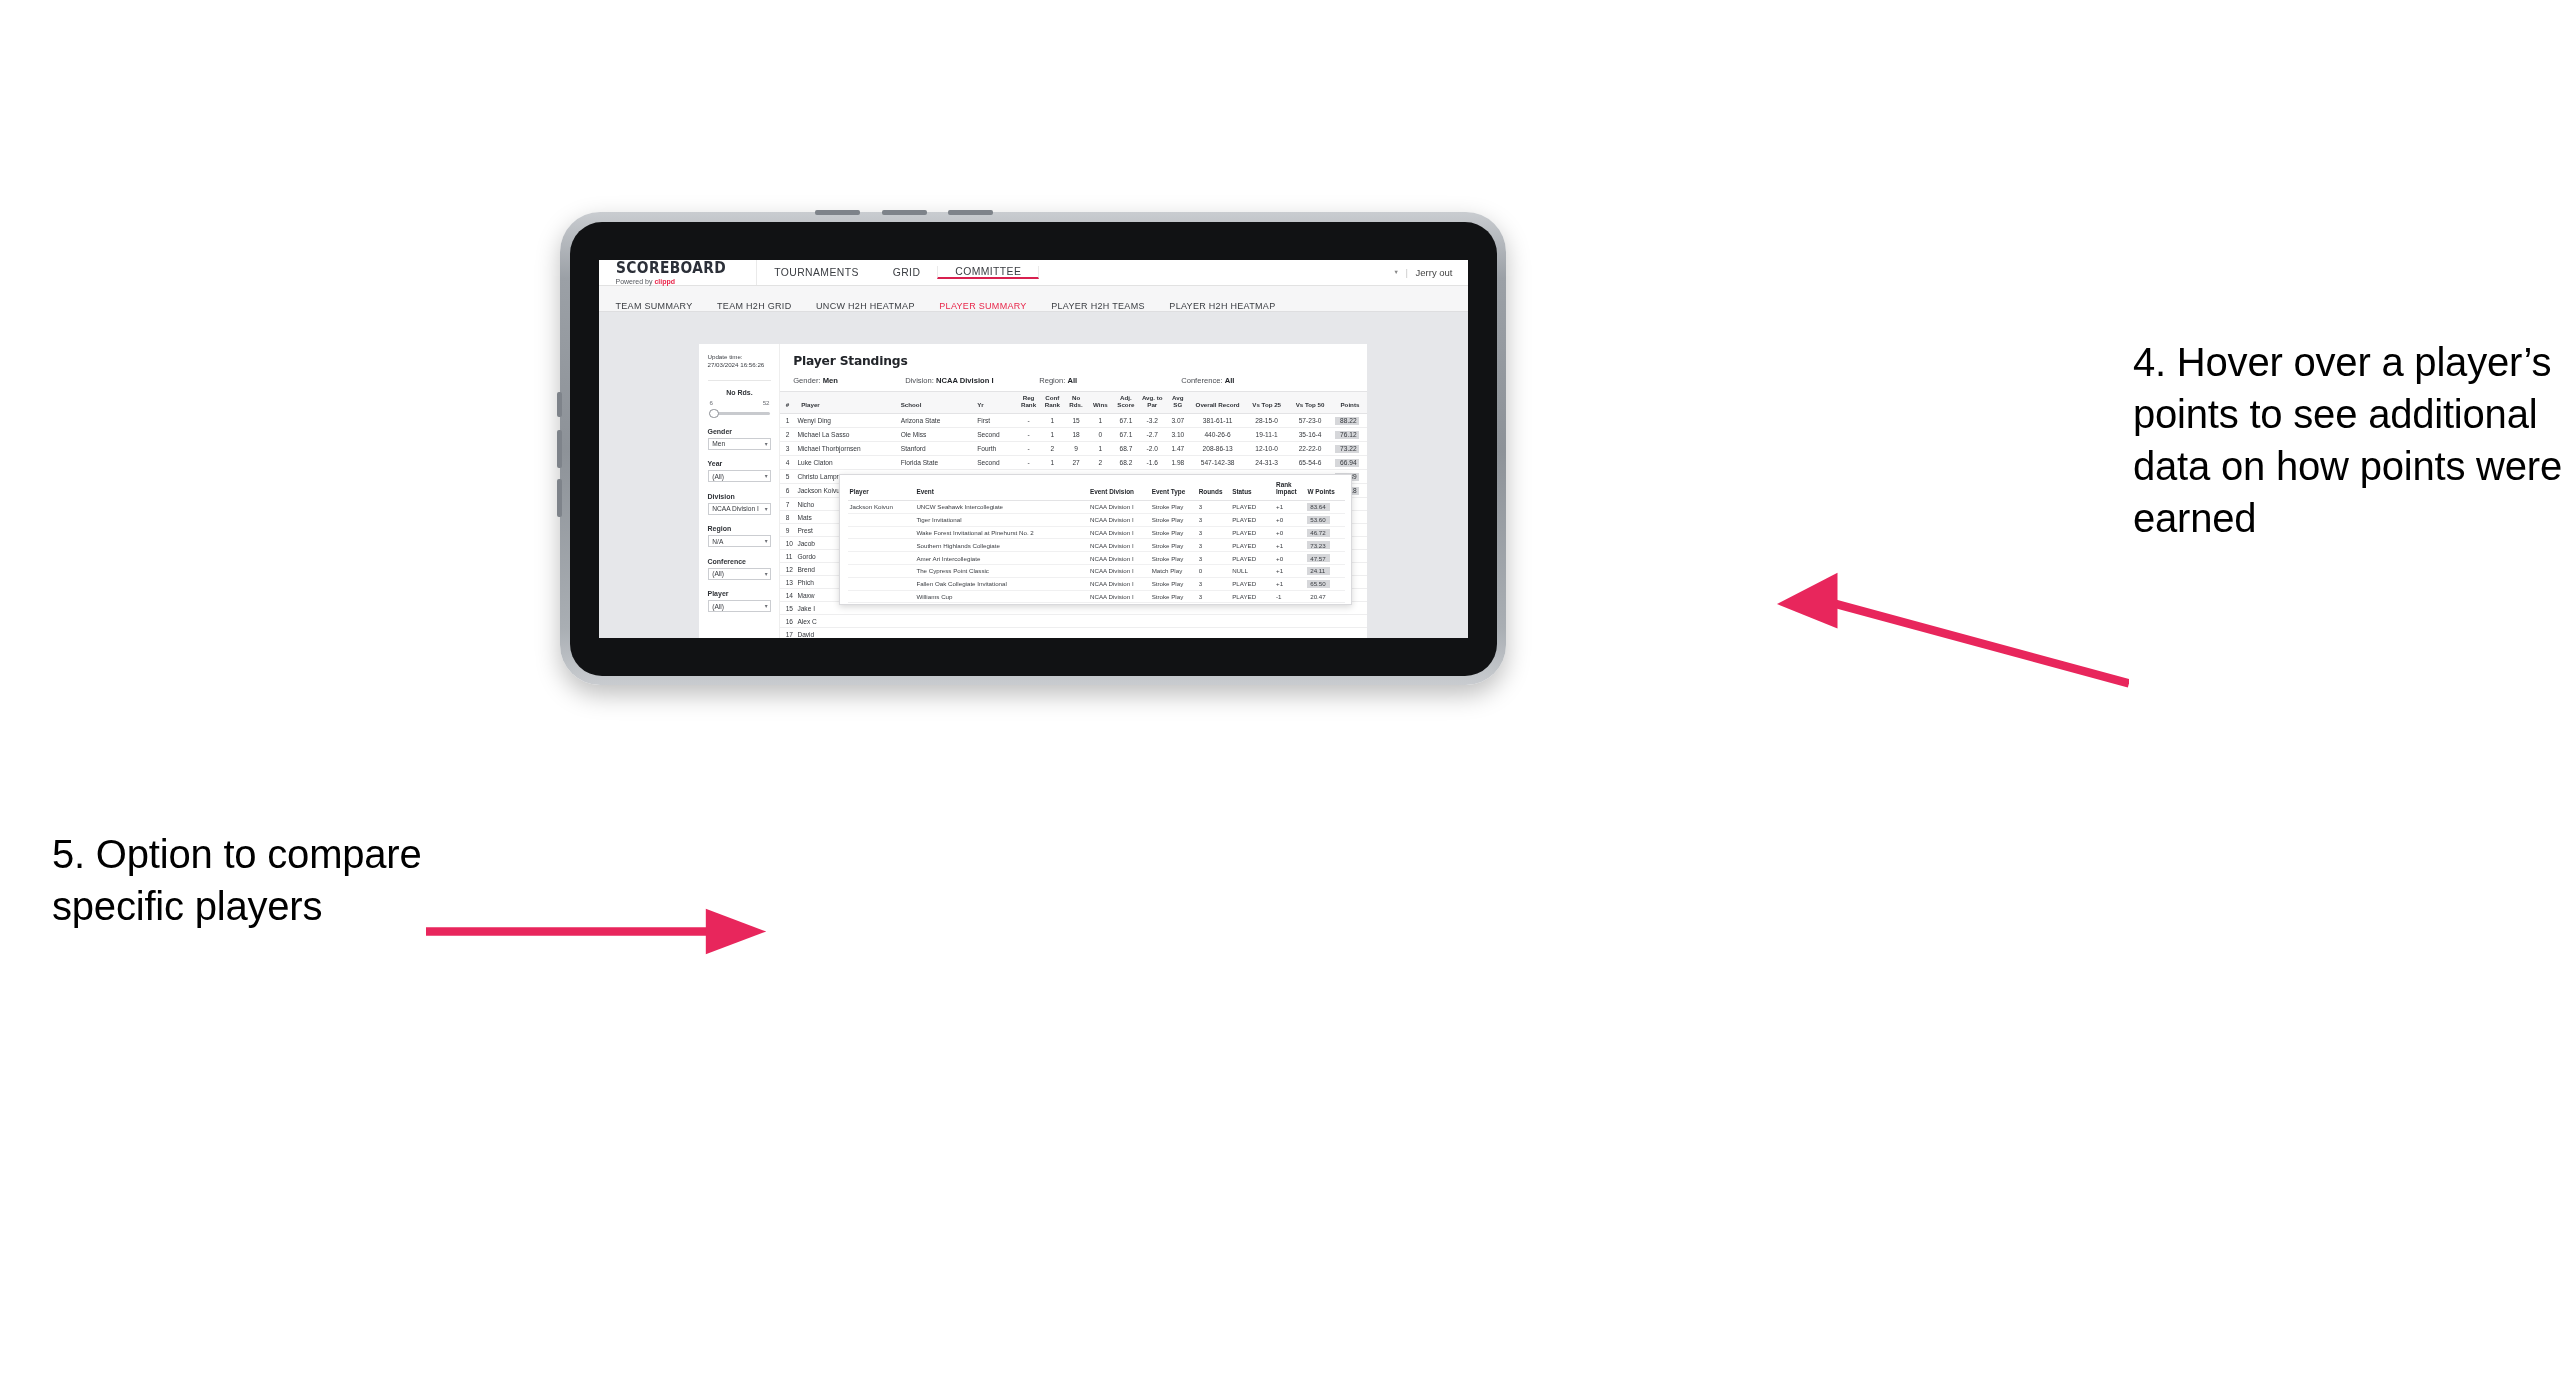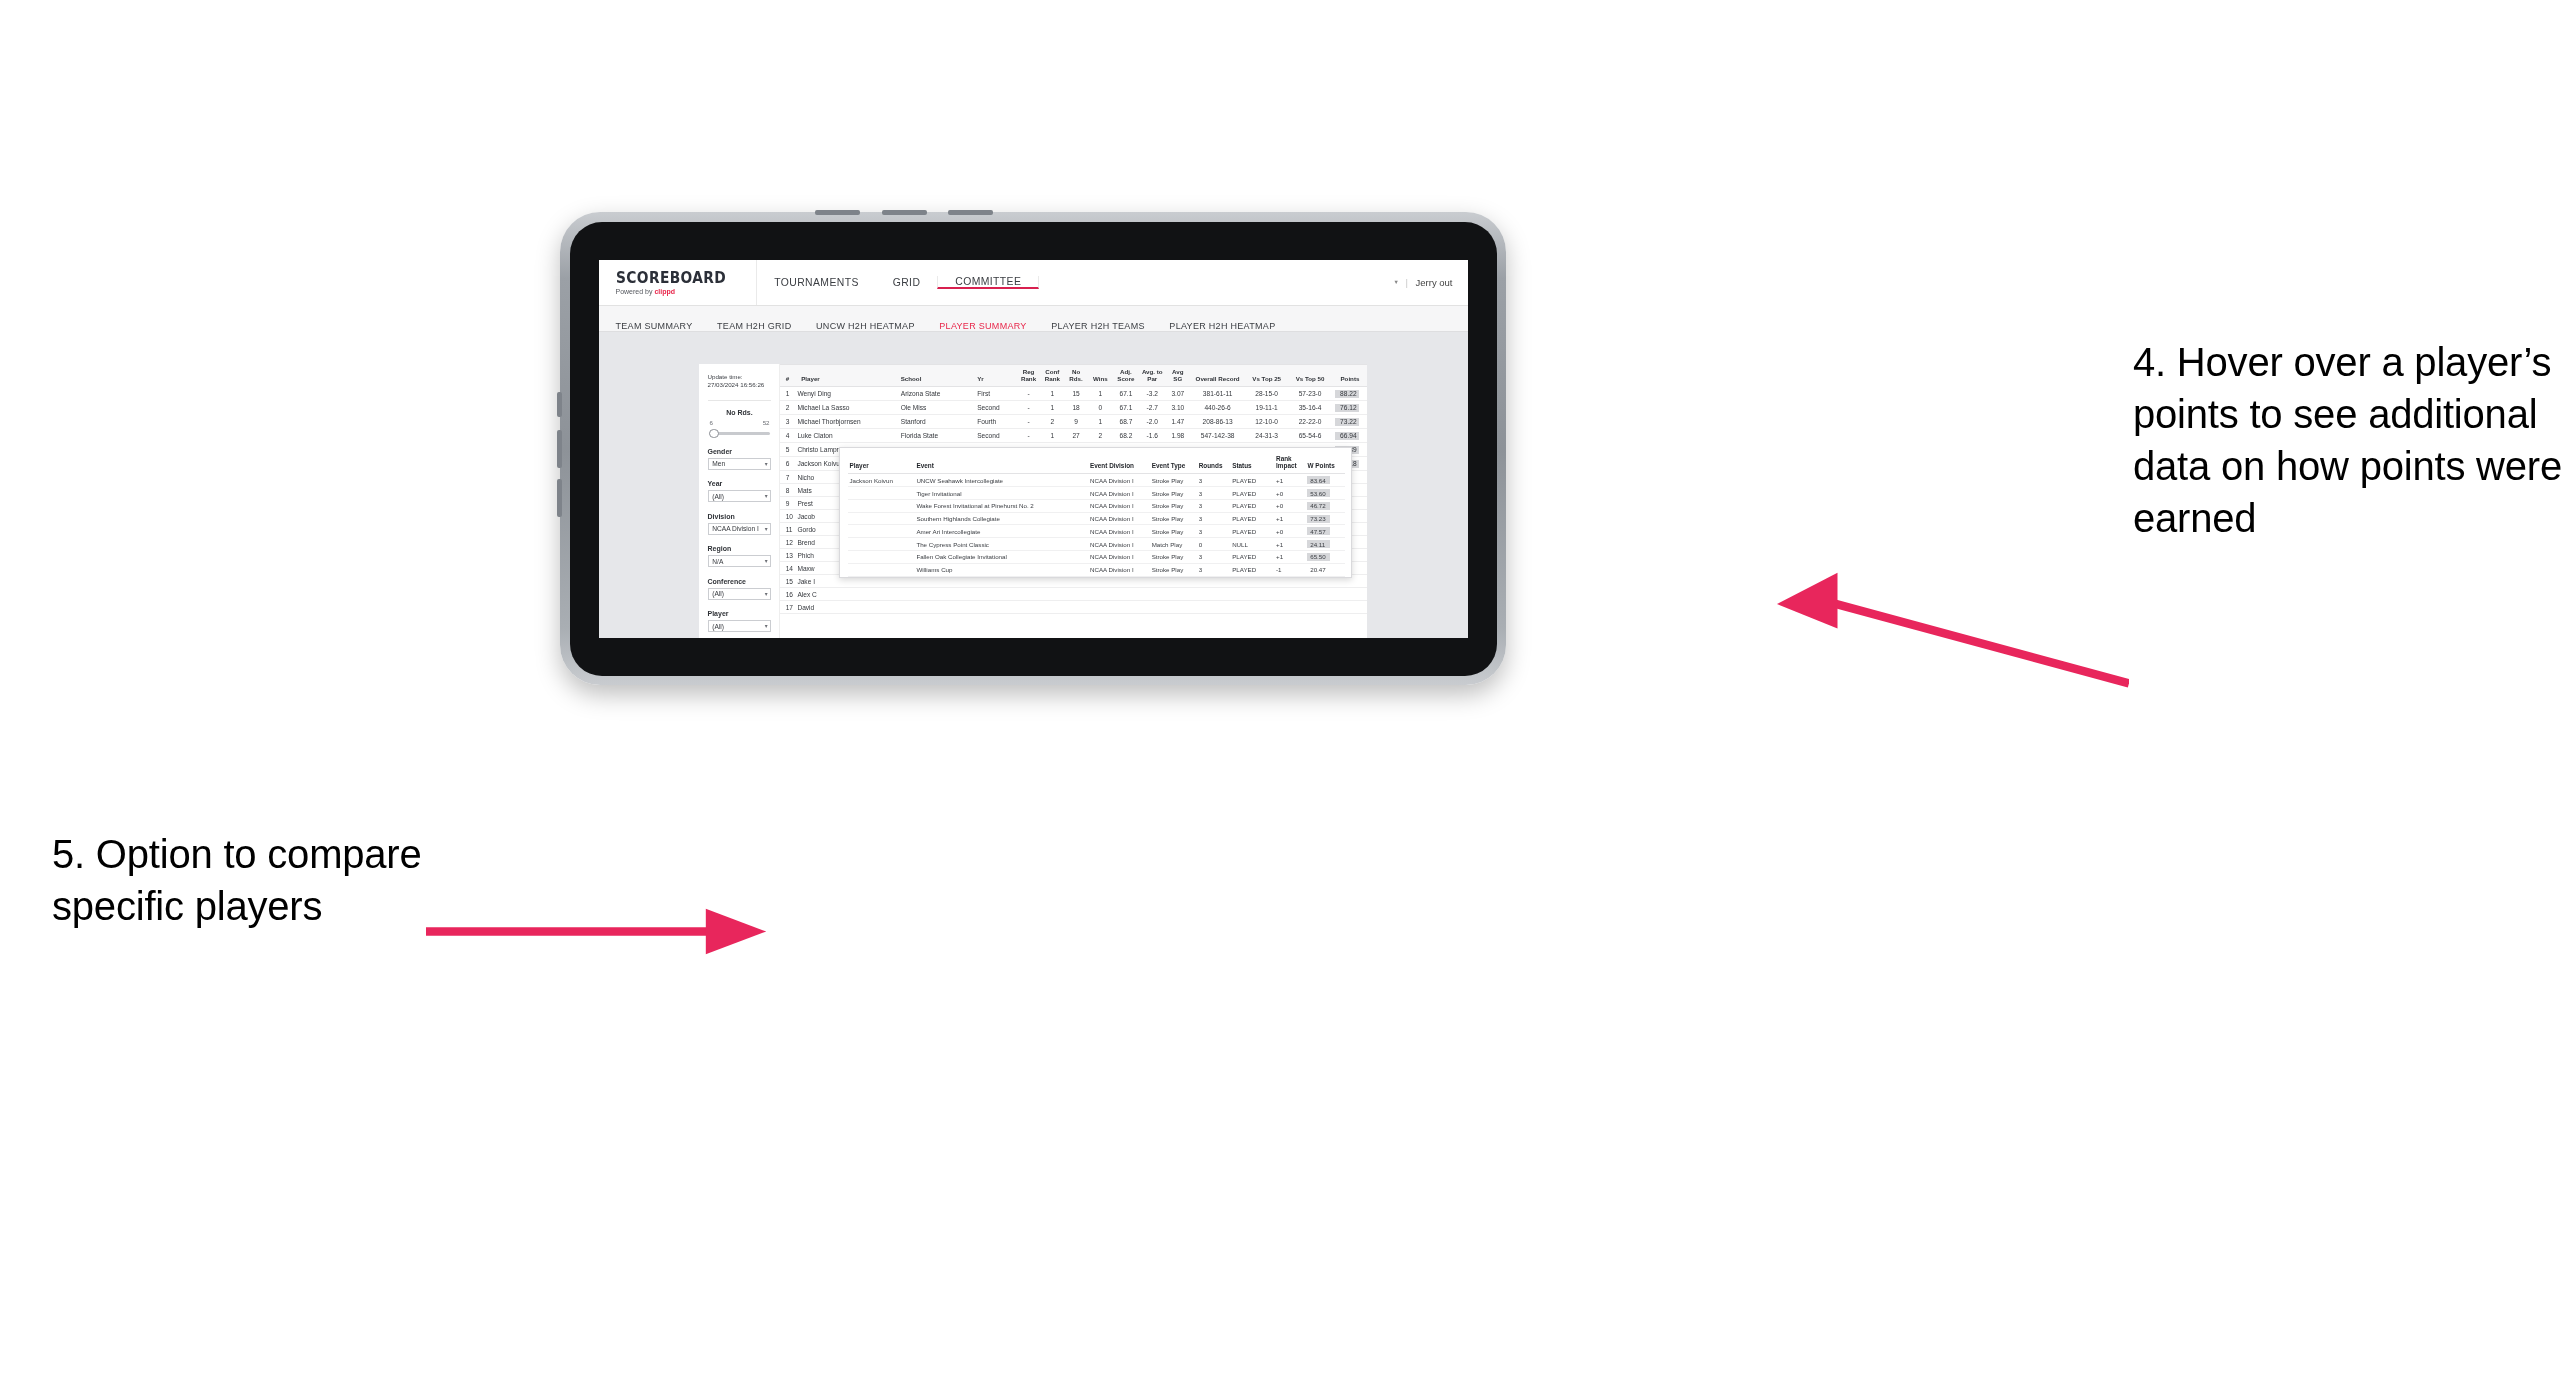"SCOREBOARD" .app-topbar { height: 46px -> 26px }
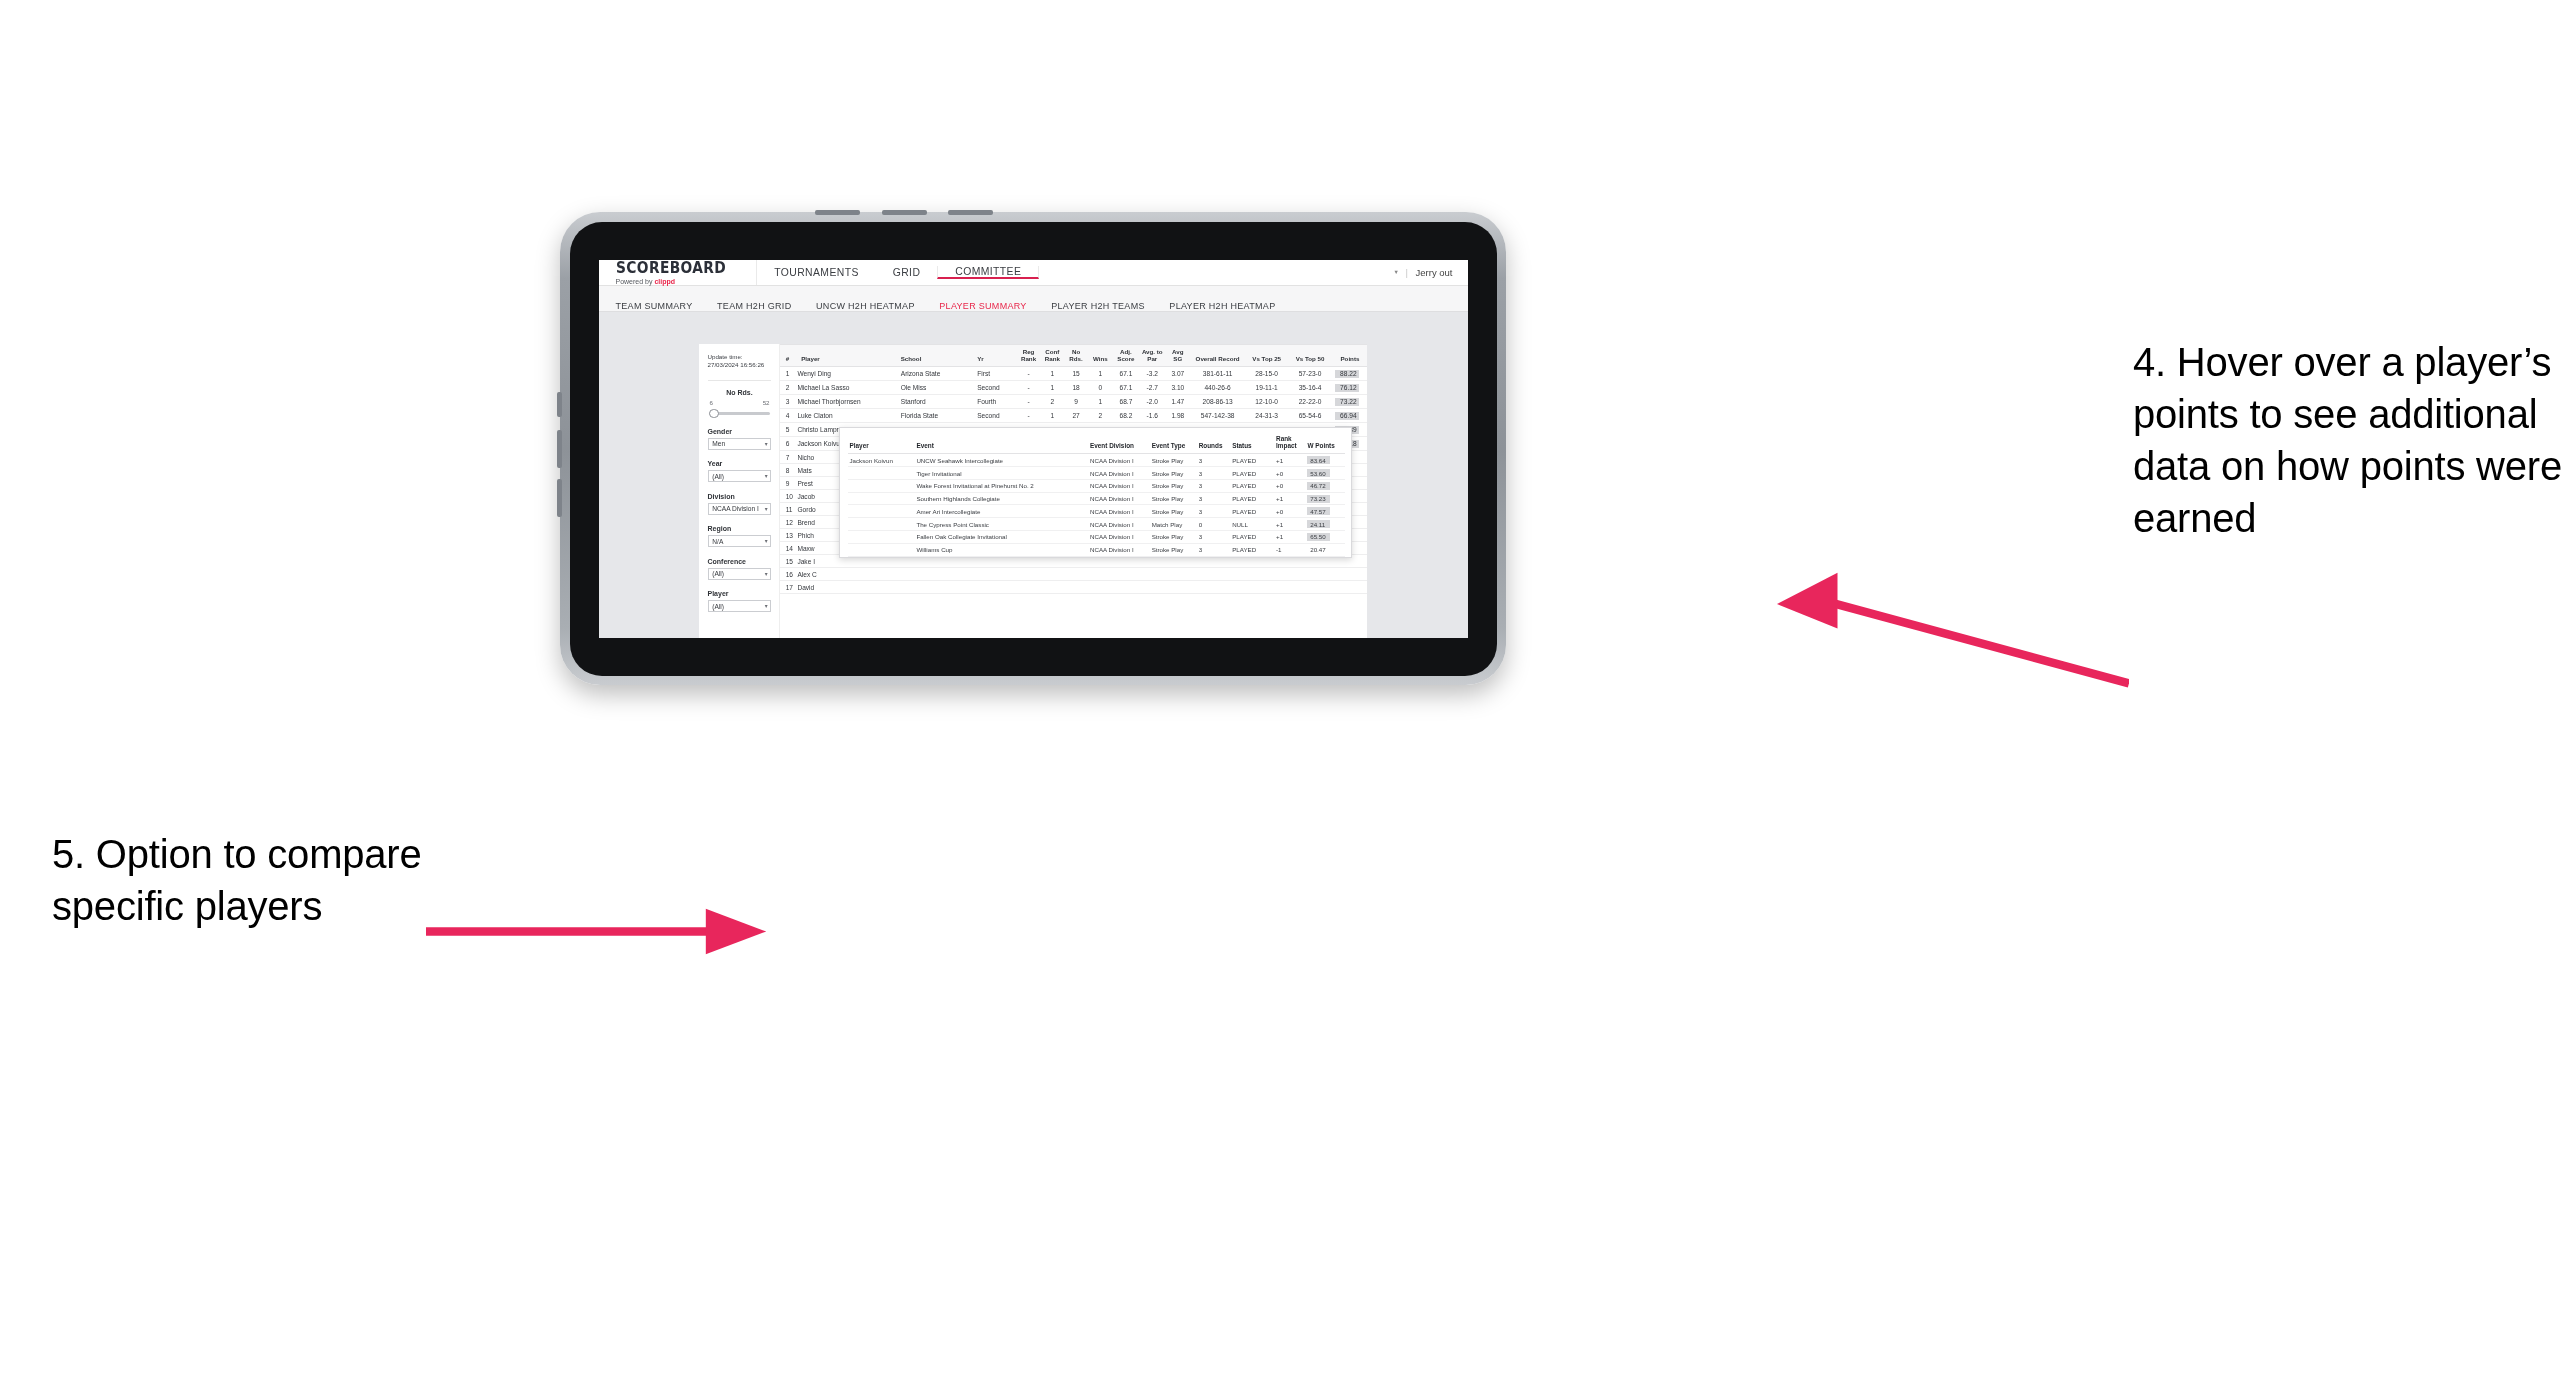"Player Standings" div.panel-head { html: none -> <div> <div>Player Standings</div> <div> <span><span>Gender:</span> <b>Men</b></span> <span><span>Division:</span> <b>NCAA Division I</b></span> <span><span>Region:</span> <b>All</b></span> <span><span>Conference:</span> <b>All</b></span> </div> </div> }
